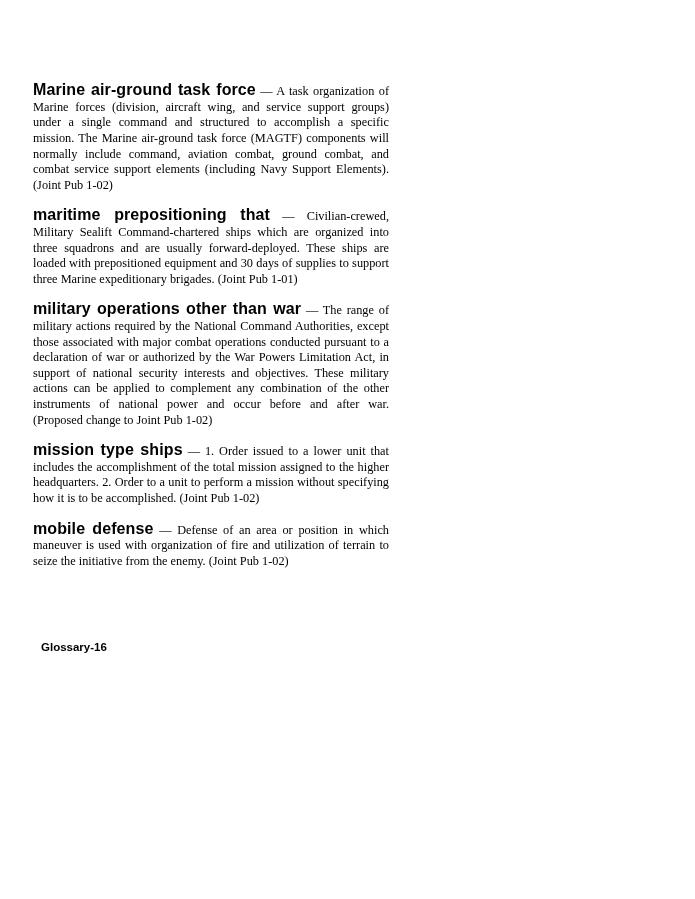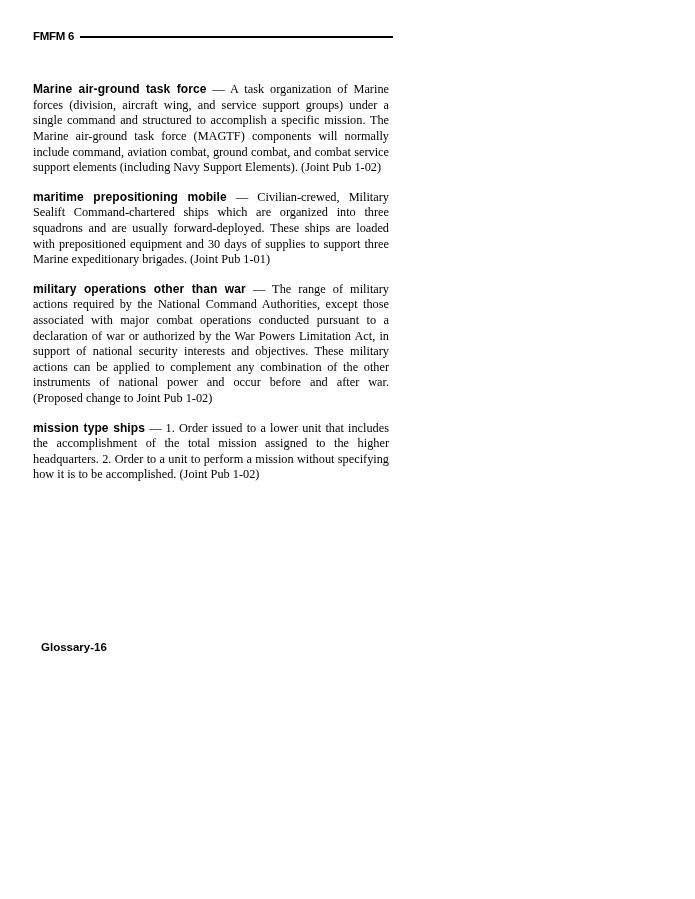"FMFM 6" div.header { html: <div> <span>FMFM 6</span> <span></span> </div> -> none }
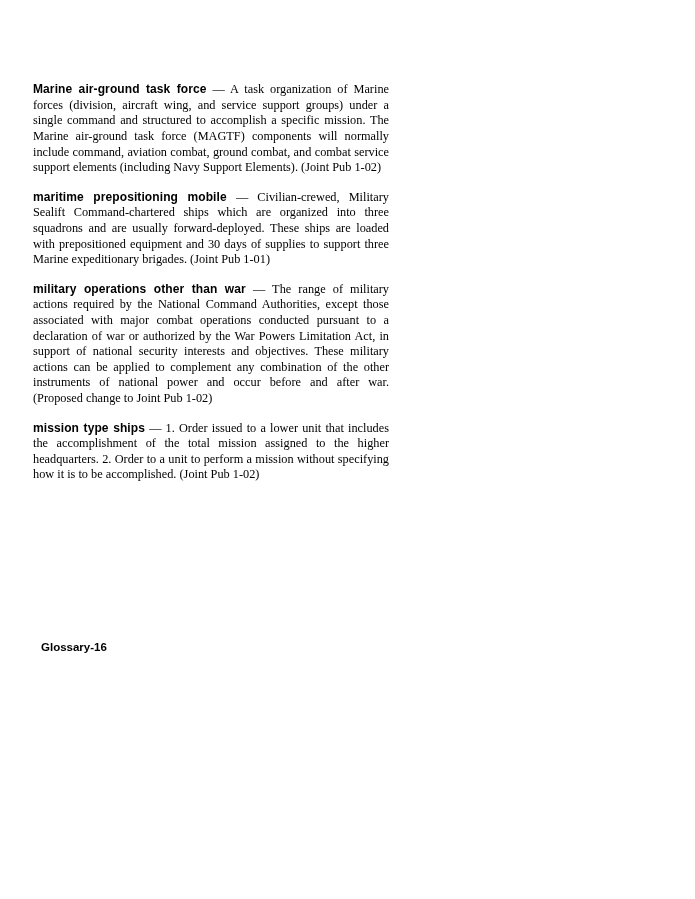"Marine air-ground task force" .term { font-size: 12px -> 16px }
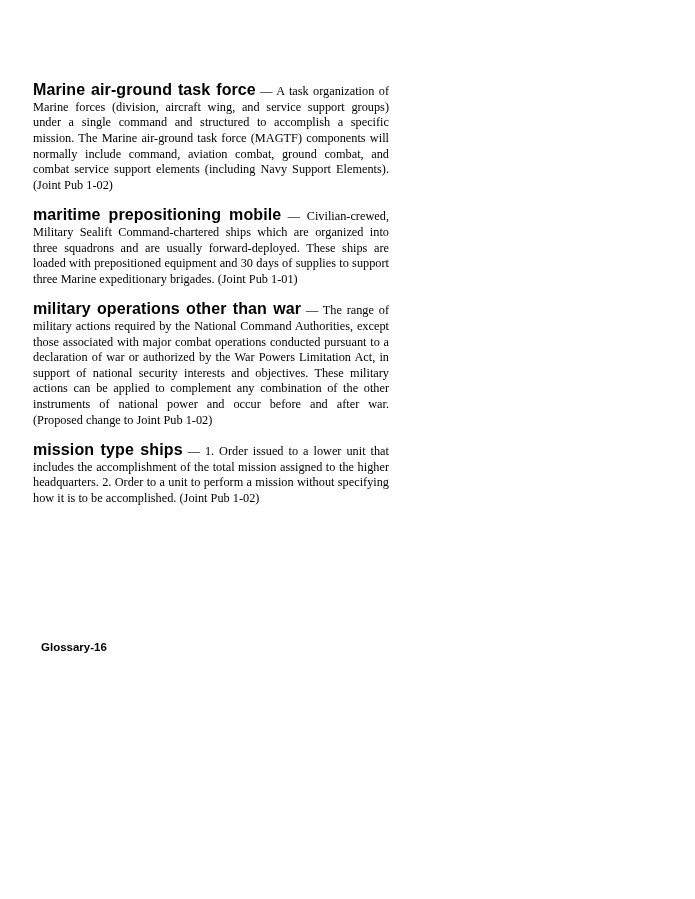"maritime prepositioning mobile" span.term { text: mobile -> that }
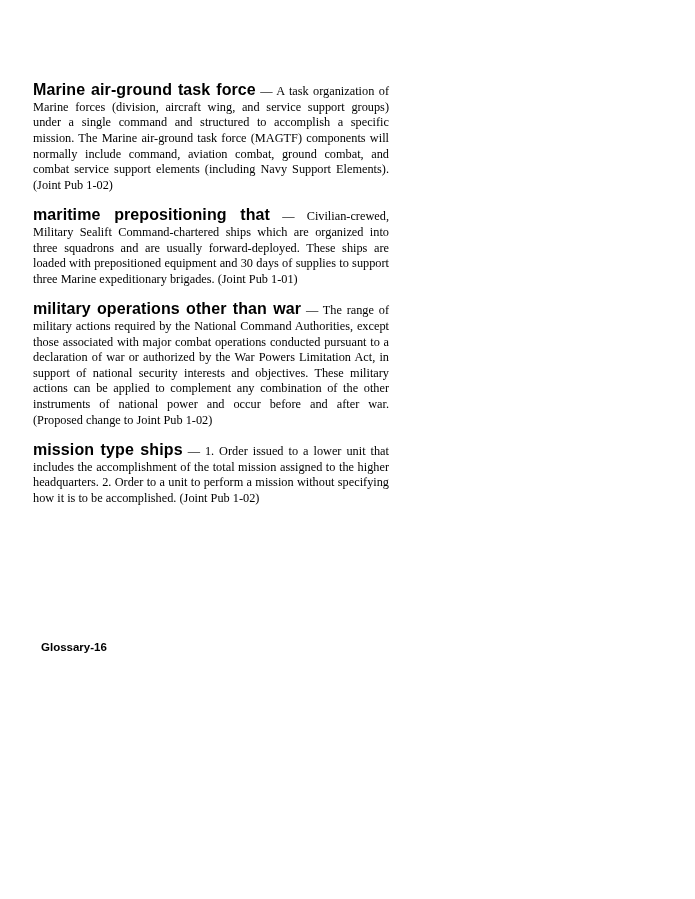"mobile defense — Defense of" p.entry { html: none -> <p> <span>mobile defense</span><span> — Defense of an area or position in which maneuver is used with organization of fire and utilization of terrain to seize the initiative from the enemy. (Joint Pub 1-02)</span> </p> }
